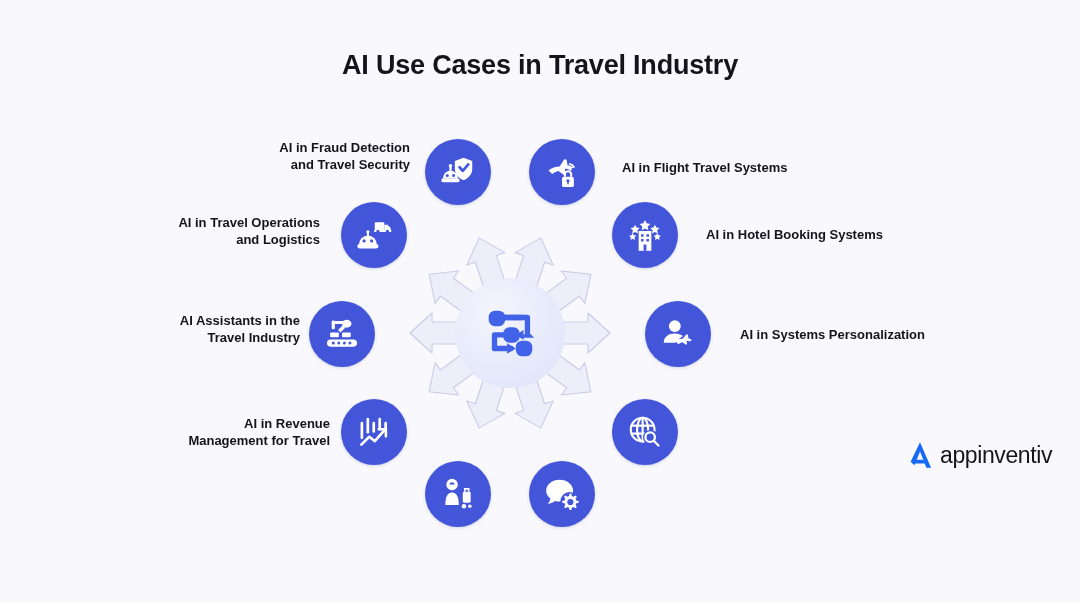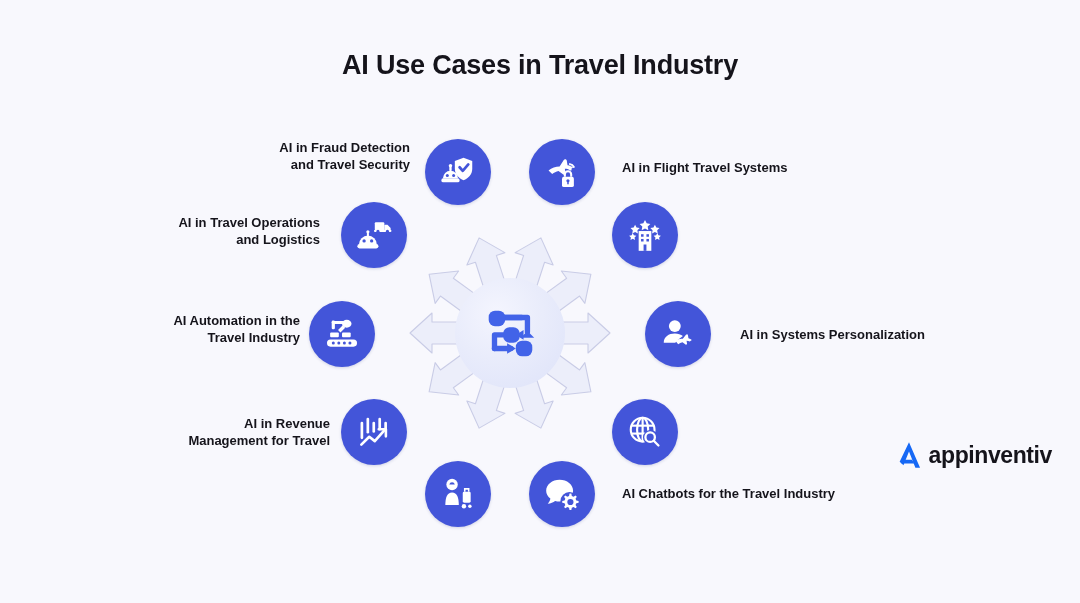"AI in Hotel Booking Systems" div.label { html: none -> <div>AI in Hotel Booking Systems</div> }
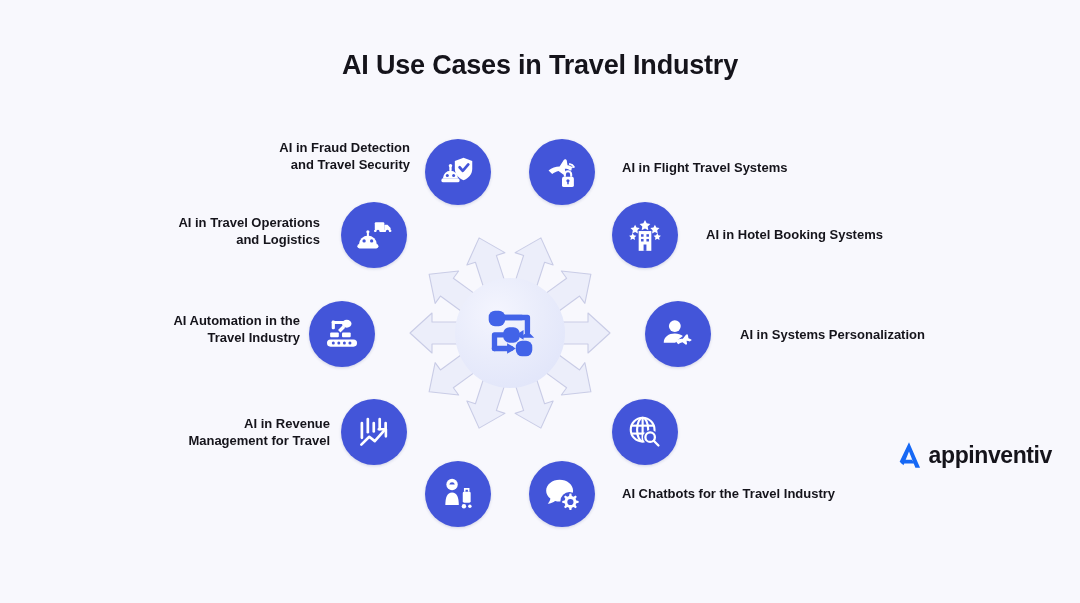"AI Automation in the" div.label { text: Automation -> Assistants }
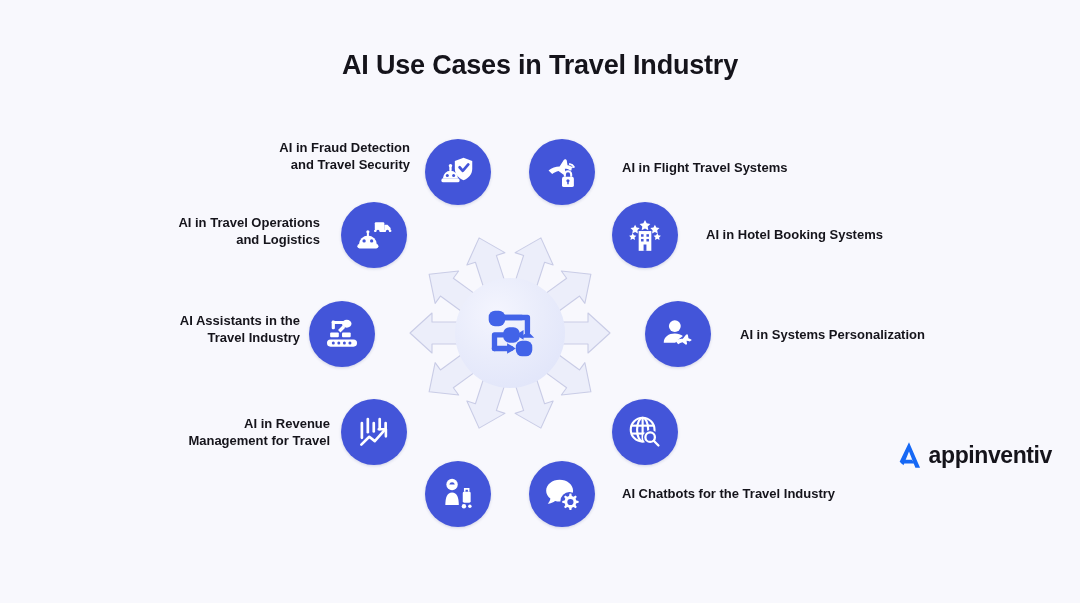"appinventiv" #brand-name { font-weight: bold -> normal }
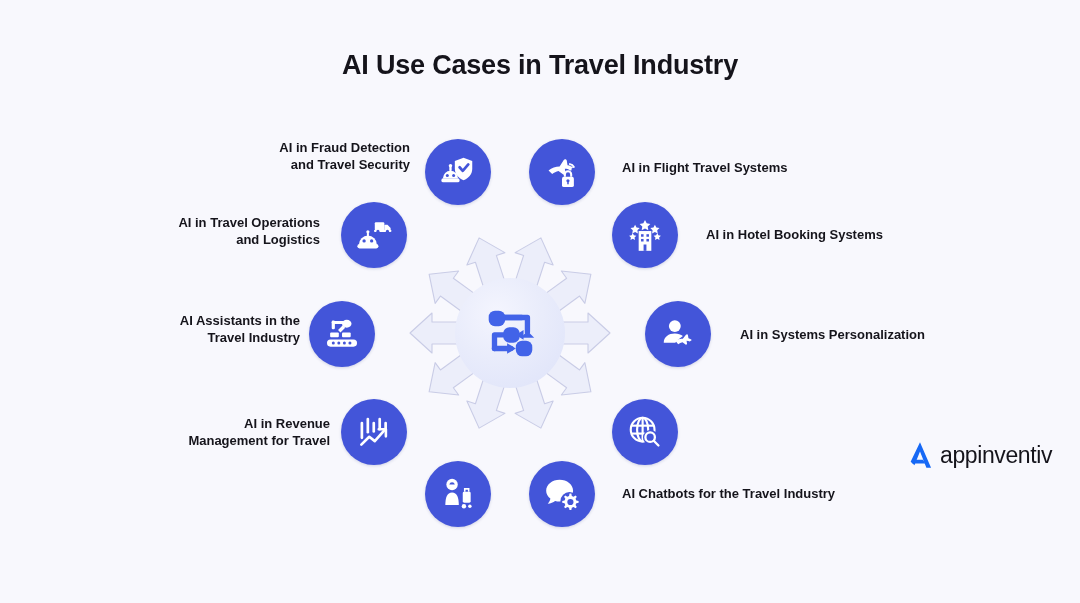"AI Chatbots for the Travel" div.label { html: <div>AI Chatbots for the Travel Industry</div> -> none }
